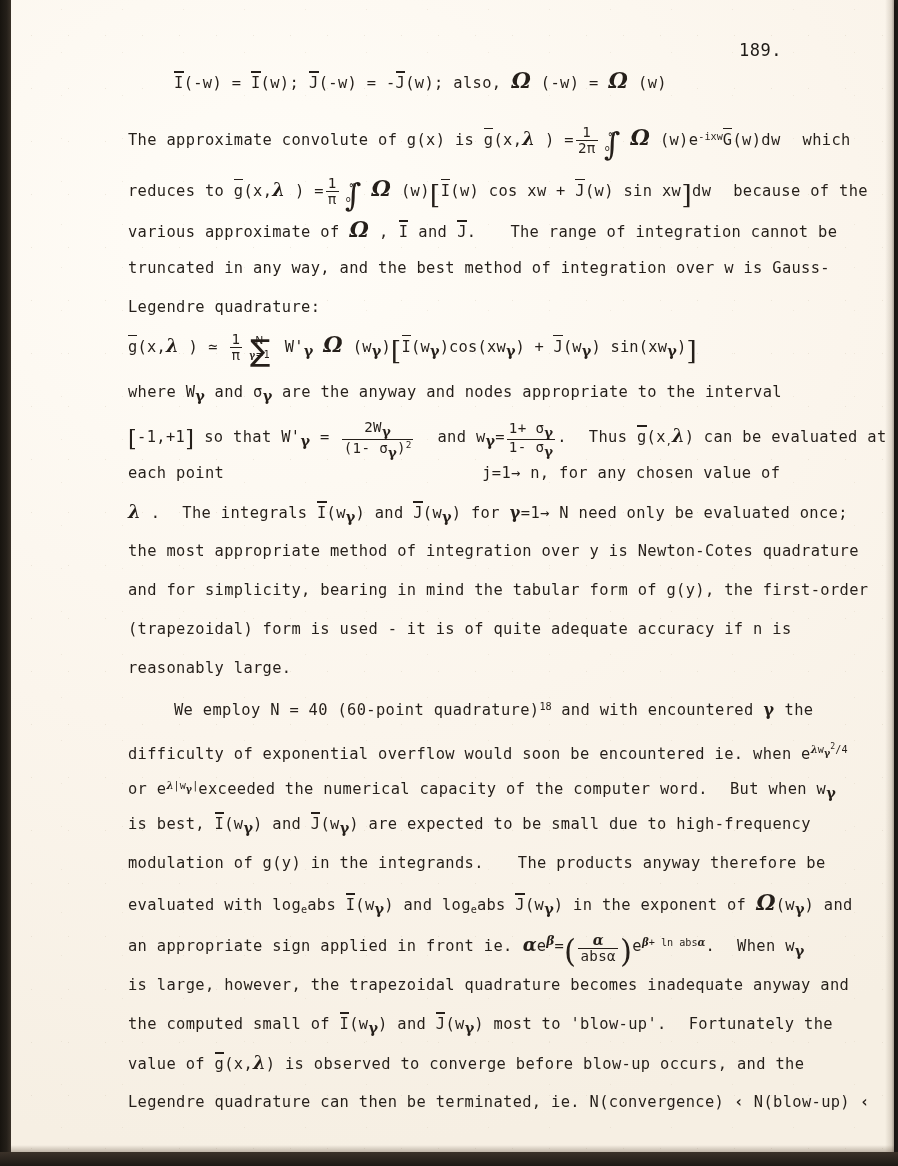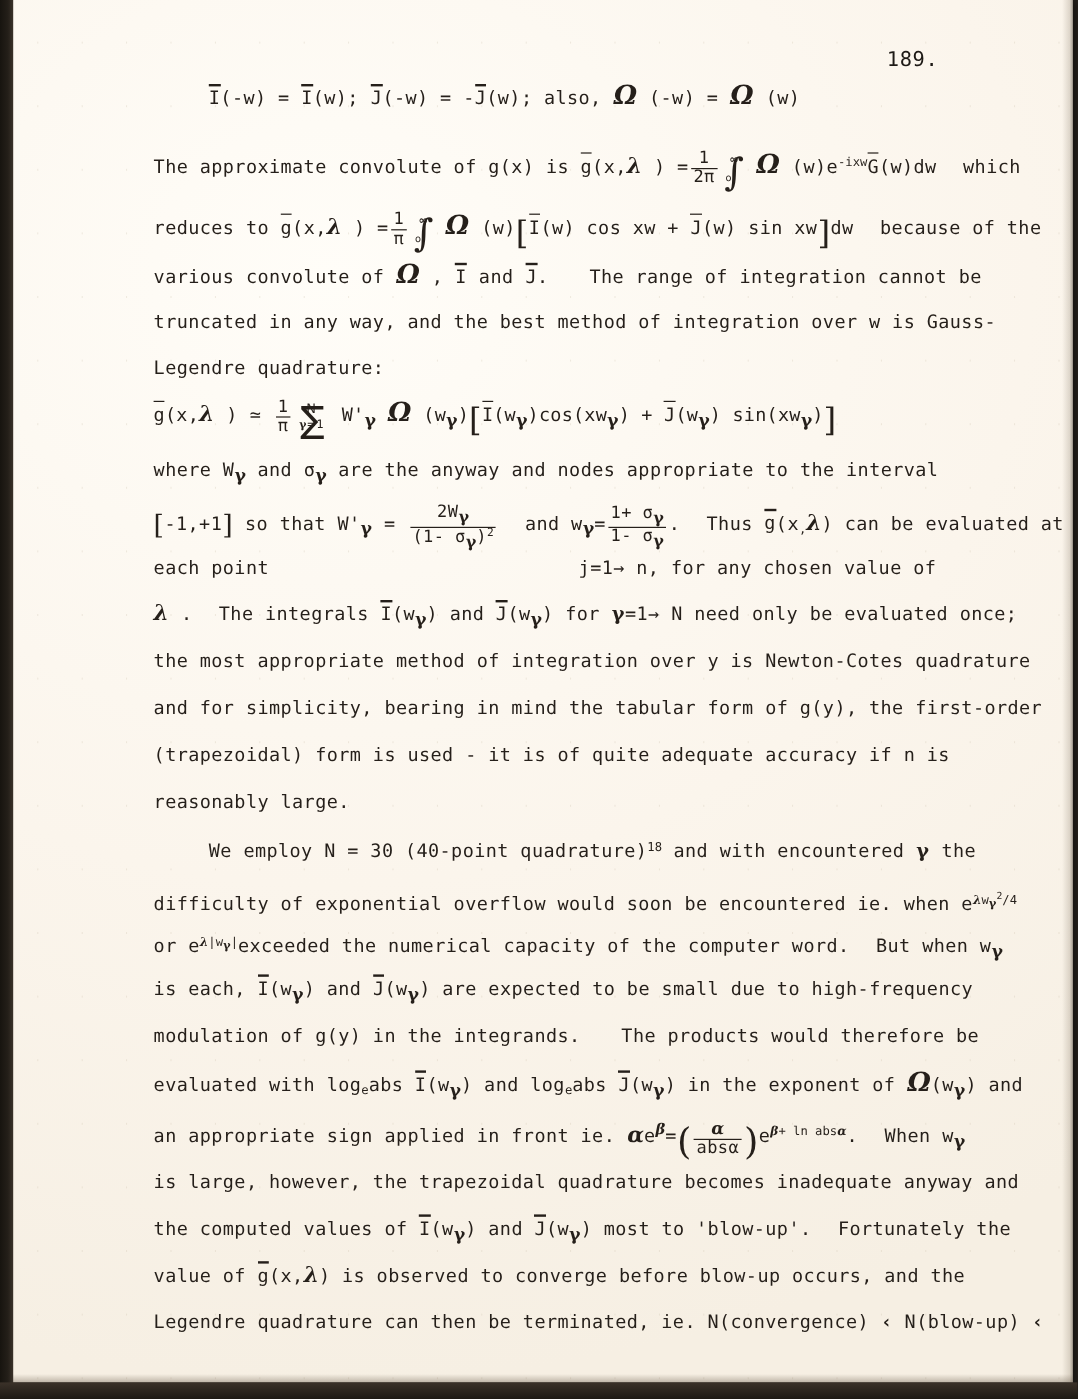"various convolute of" span { text: convolute -> approximate }
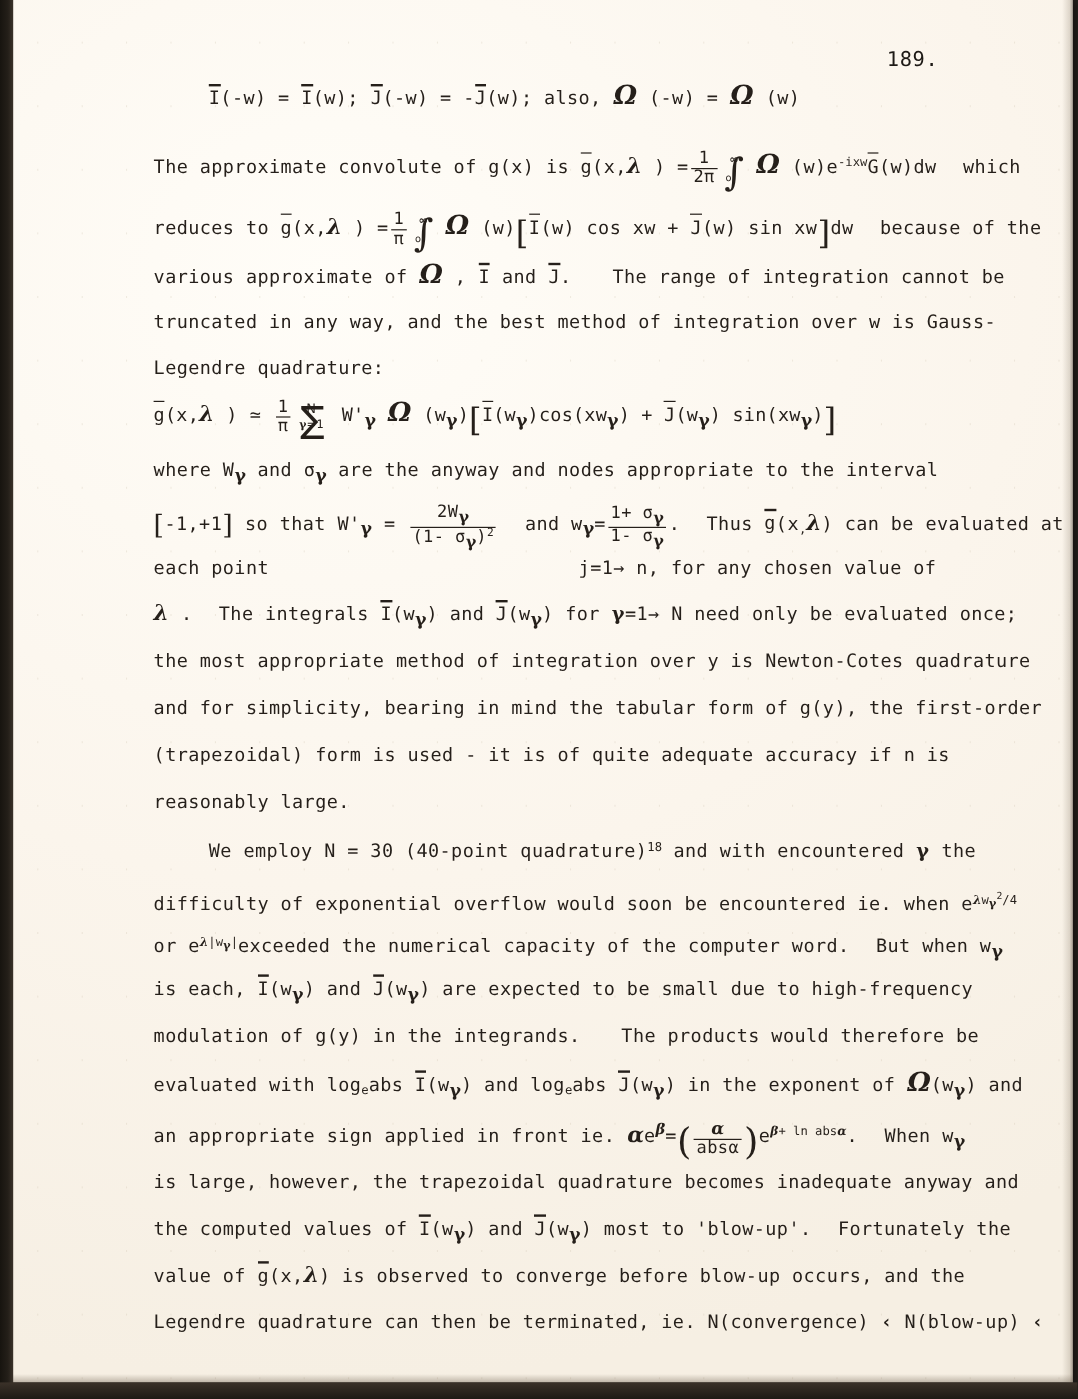"We employ N = 30" span { text: 30 (40-point -> 40 (60-point }
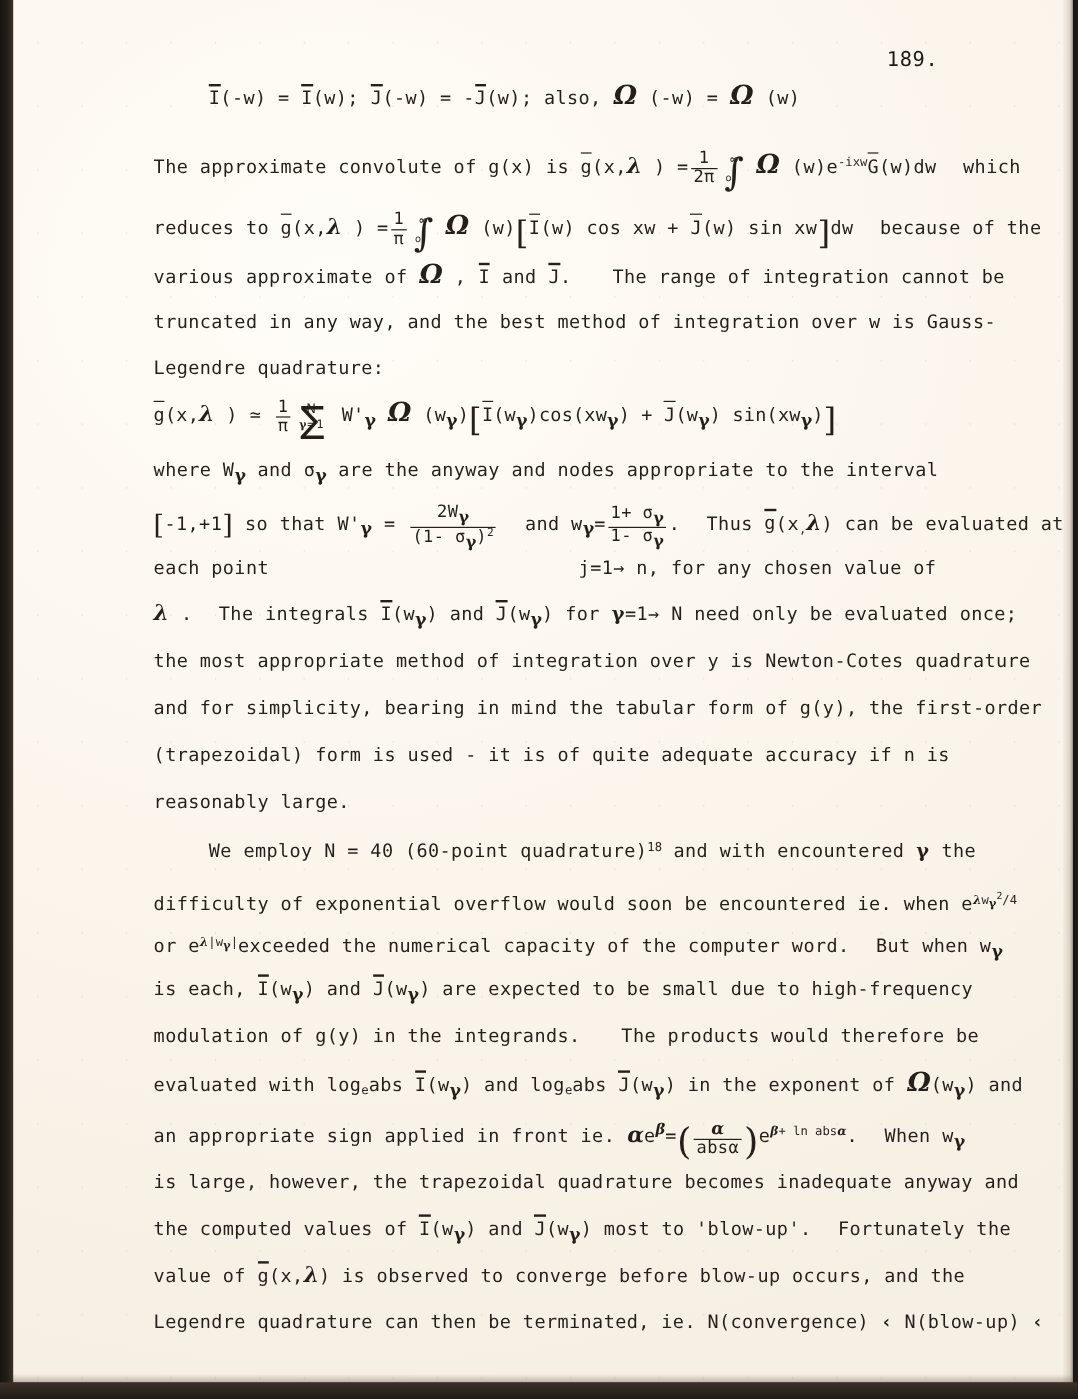"is each," span { text: each -> best }
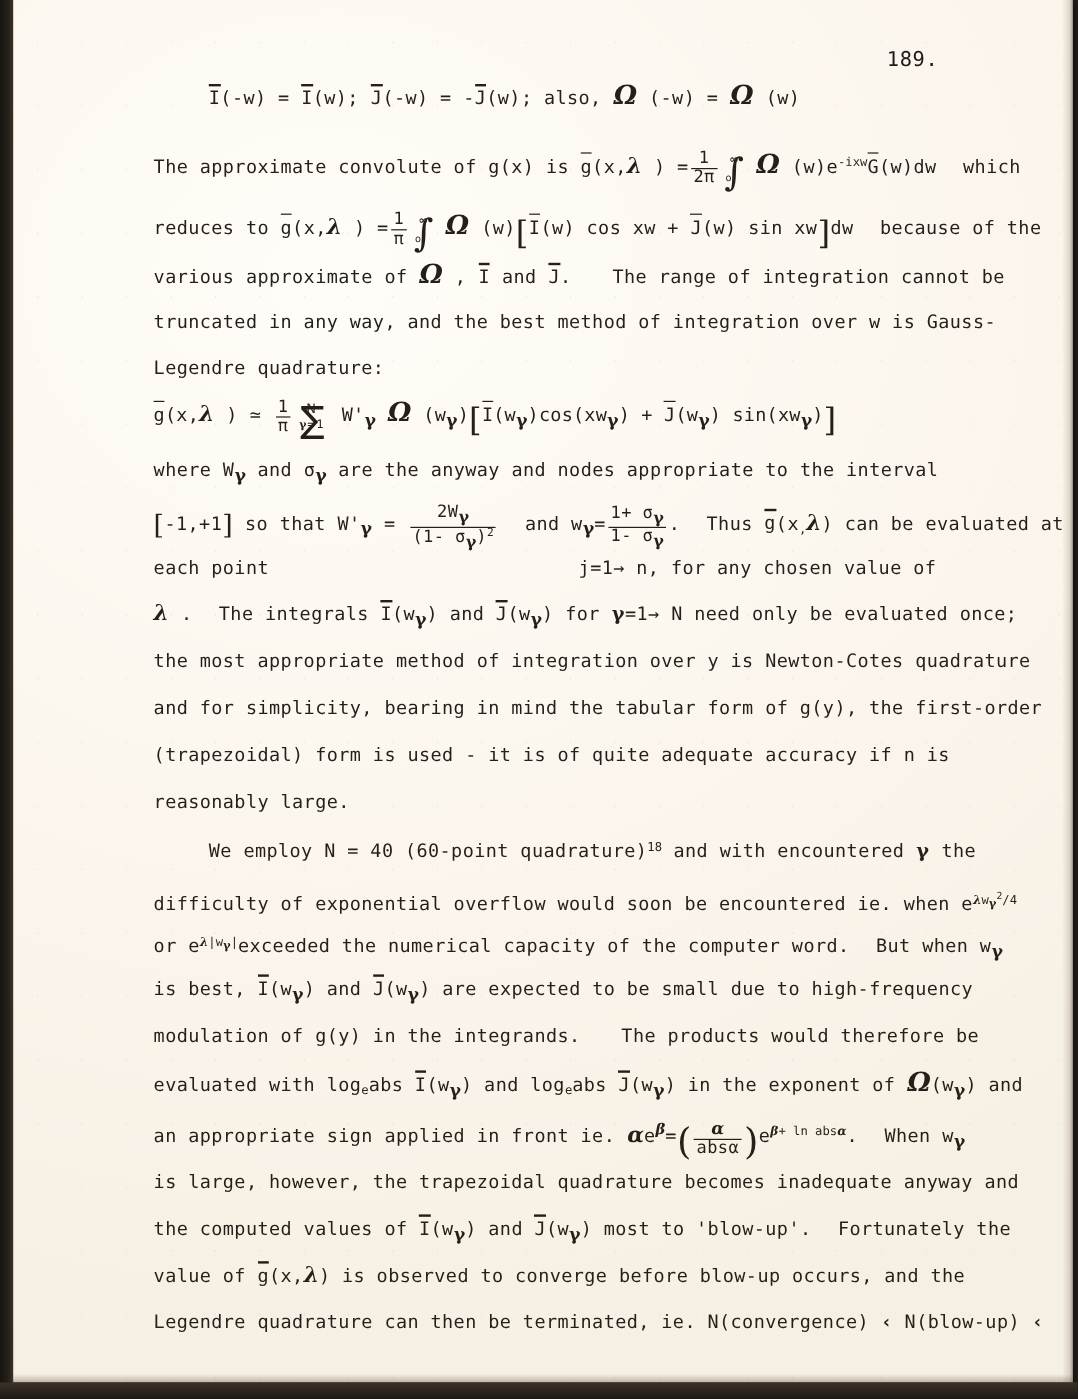"The products would therefore be" span { text: would -> anyway }
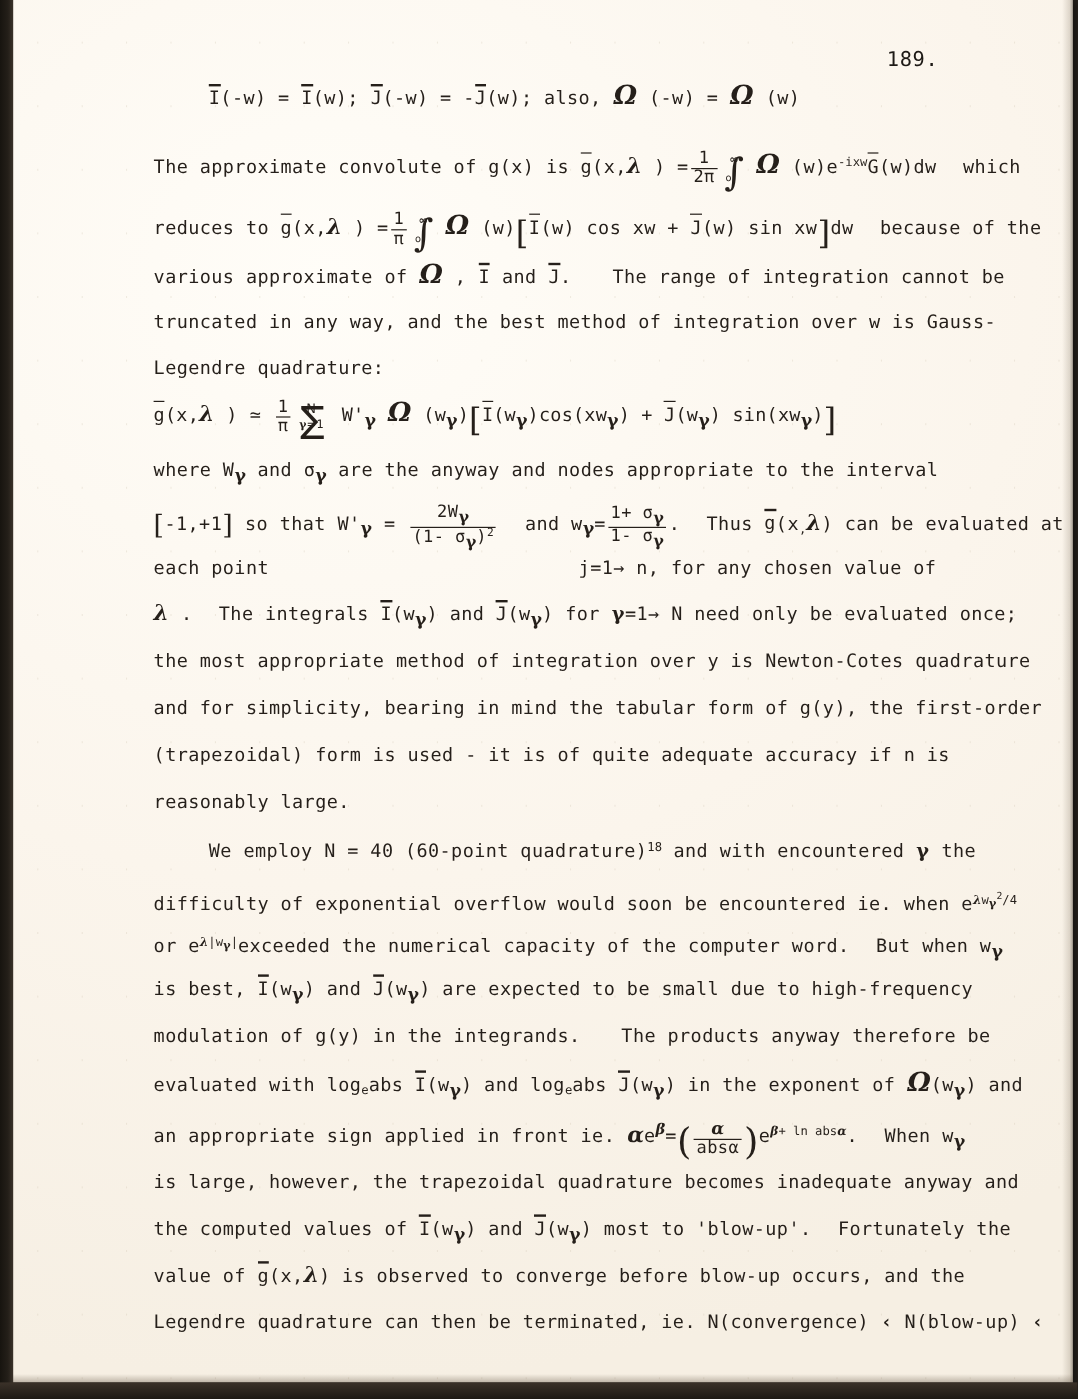"the computed values of" span { text: values -> small }
